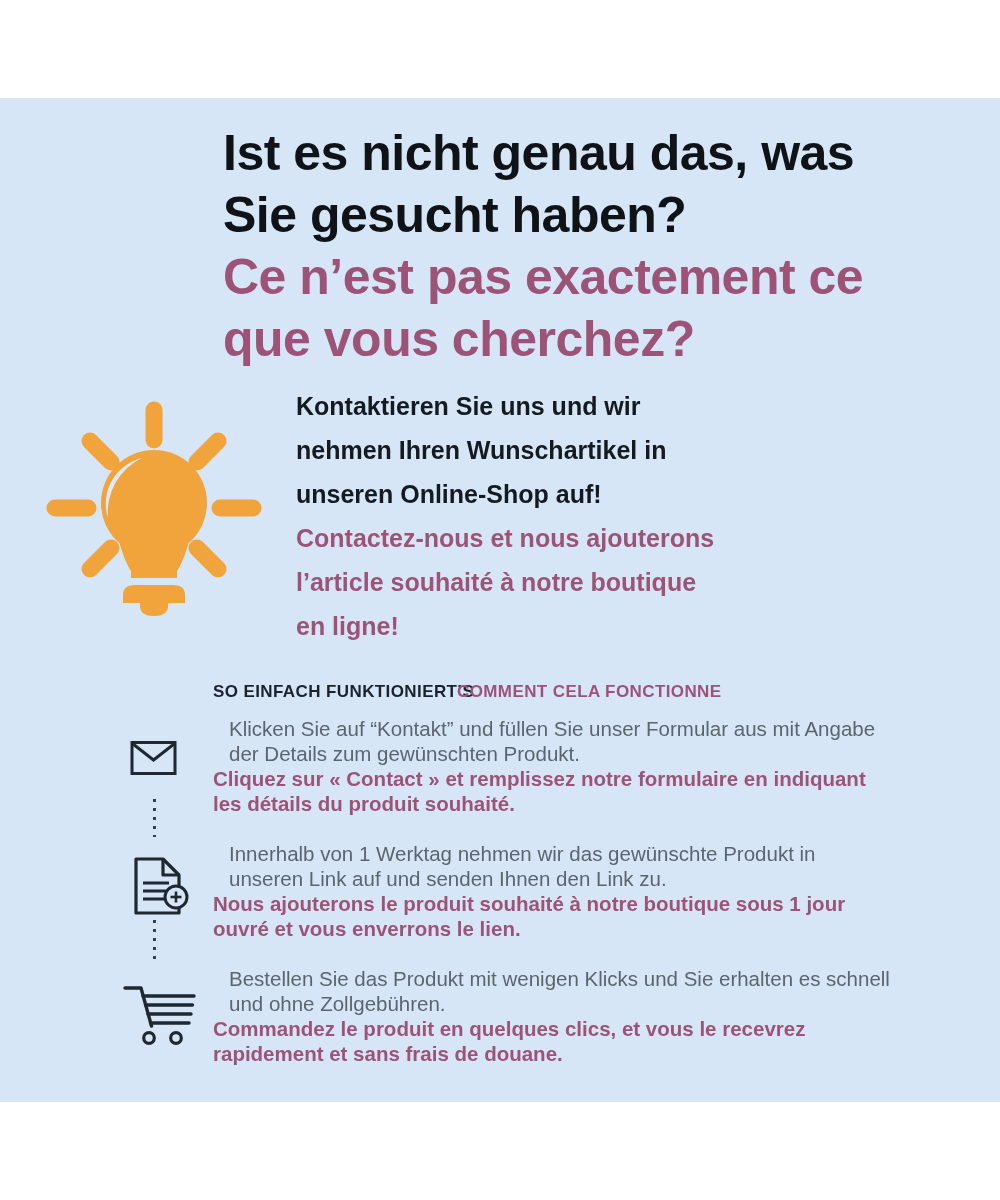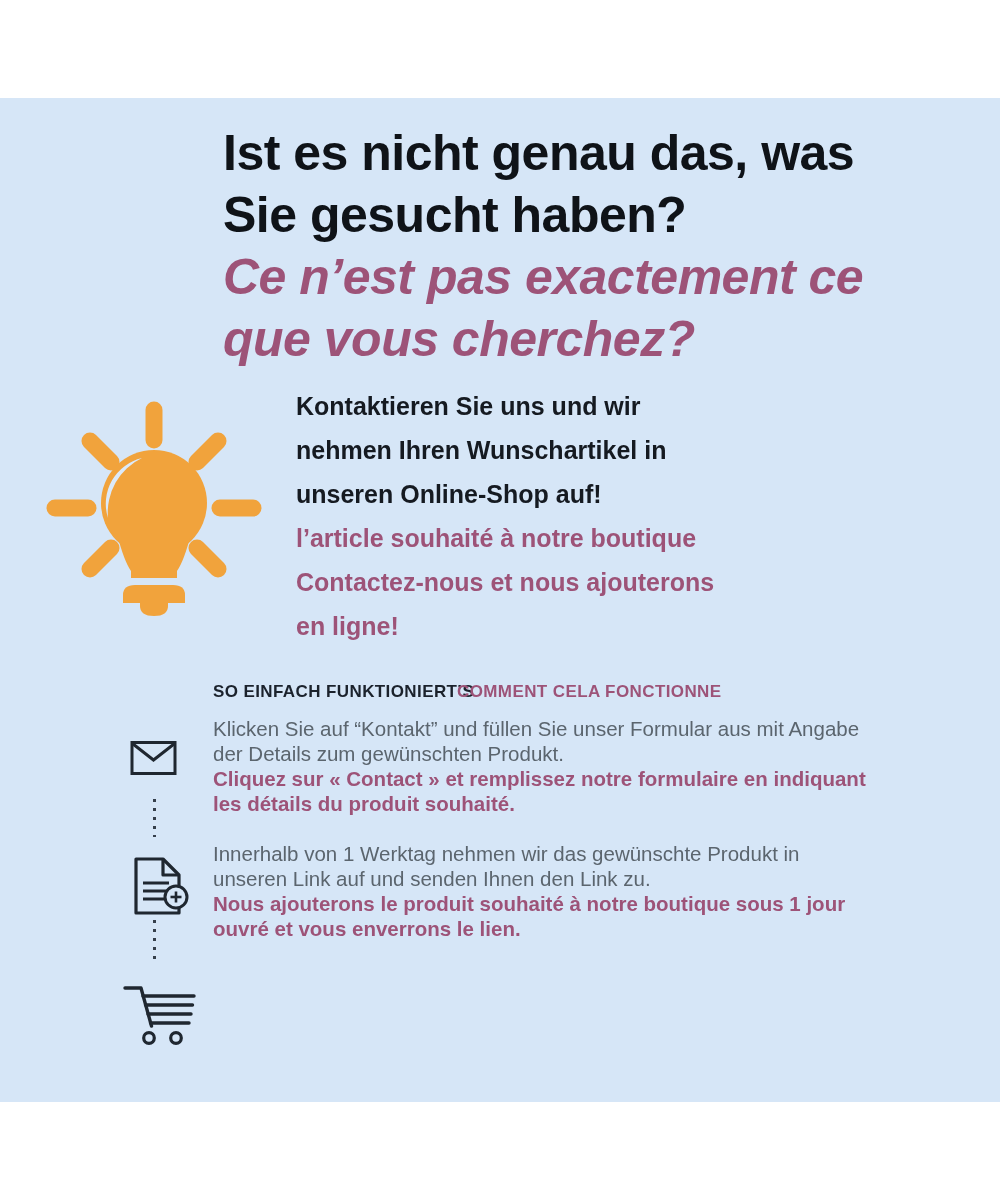"Ce n’est pas exactement ce" .hero-title .fr-line { font-style: italic -> none }
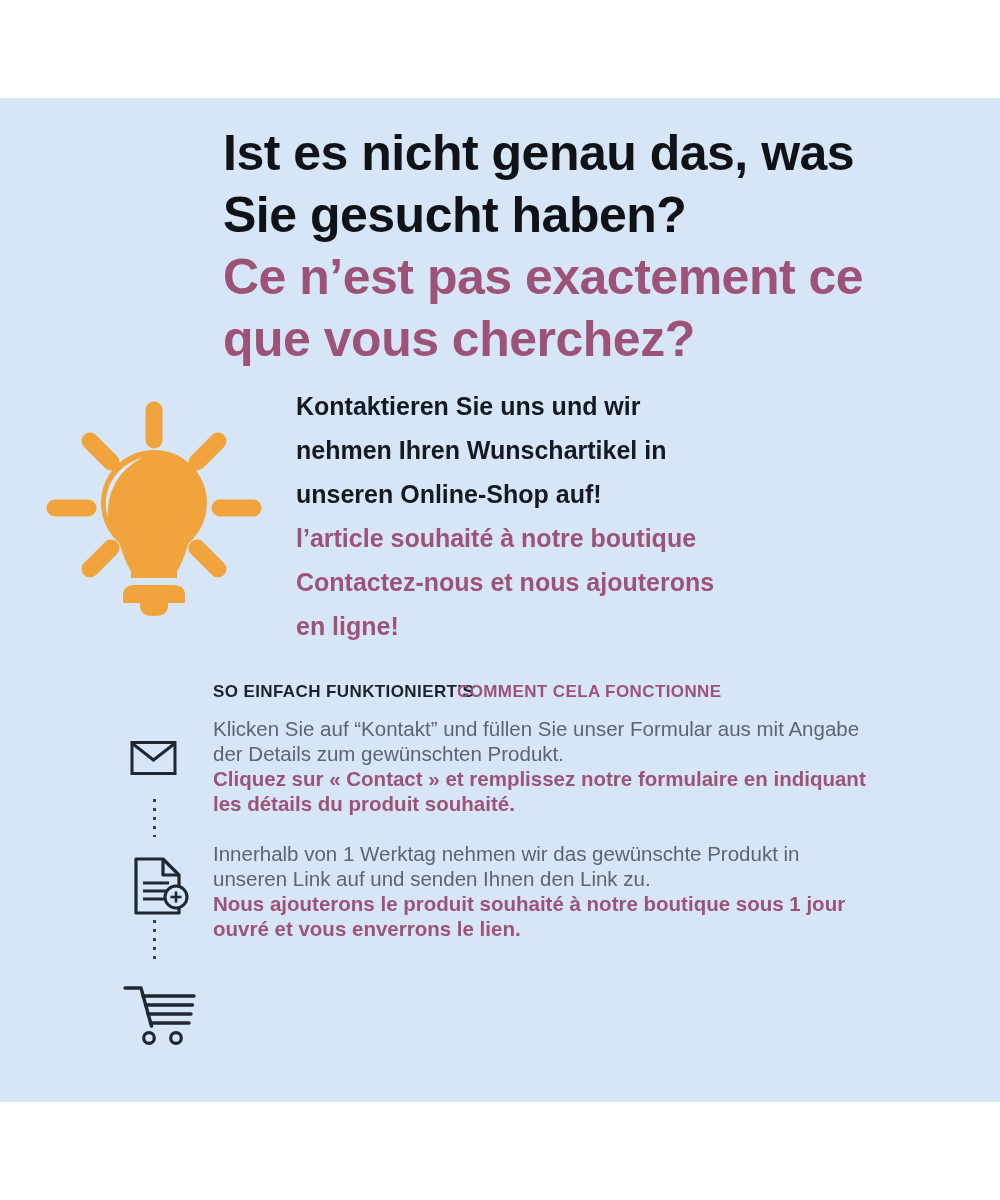"l’article souhaité à notre boutique" div.fr-line { order: before "Contactez-nous et nous ajouterons" -> after "Contactez-nous et nous ajouterons" }
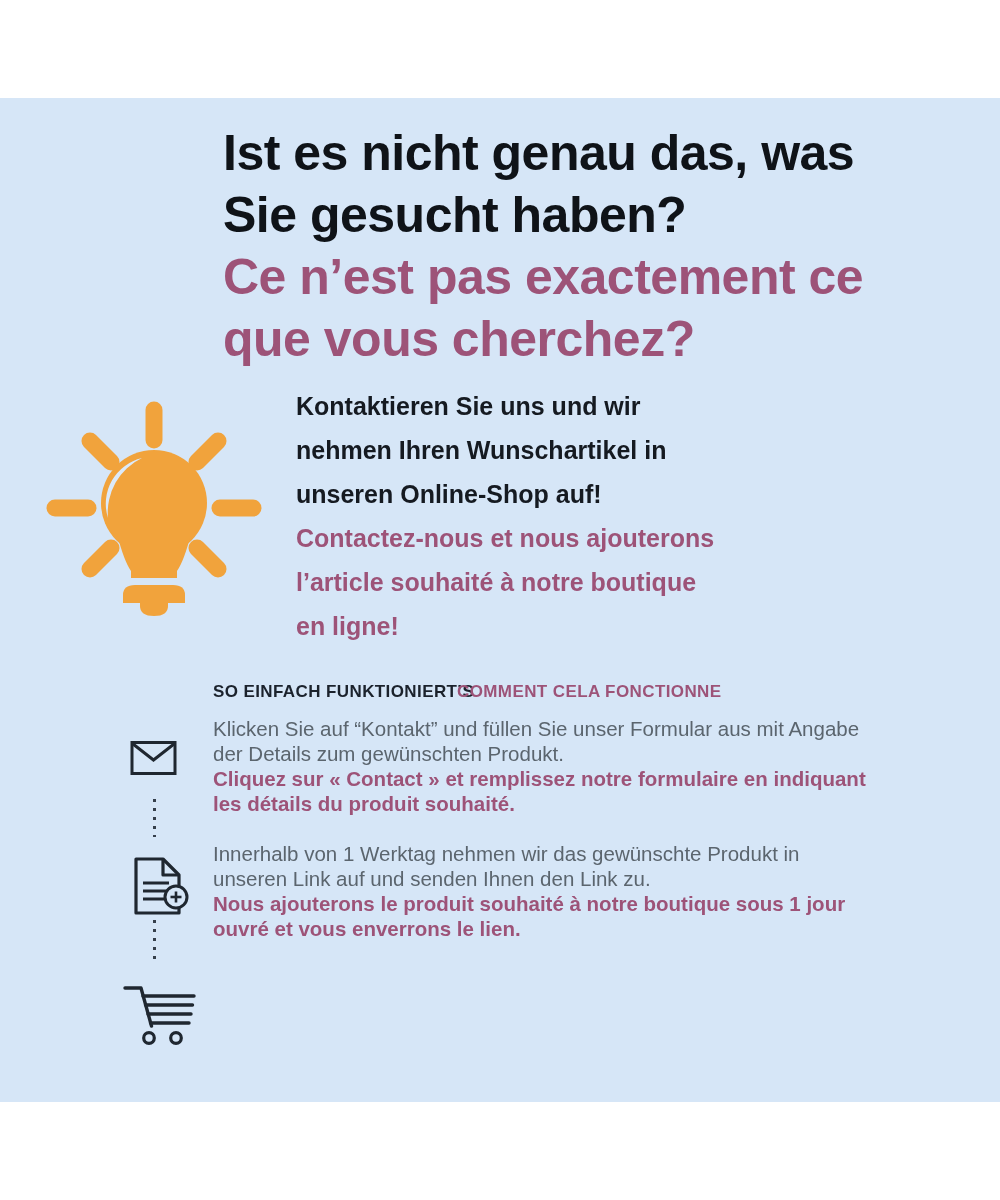"Klicken Sie auf “Kontakt” und" .step .de-line { margin-left: none -> 16px }
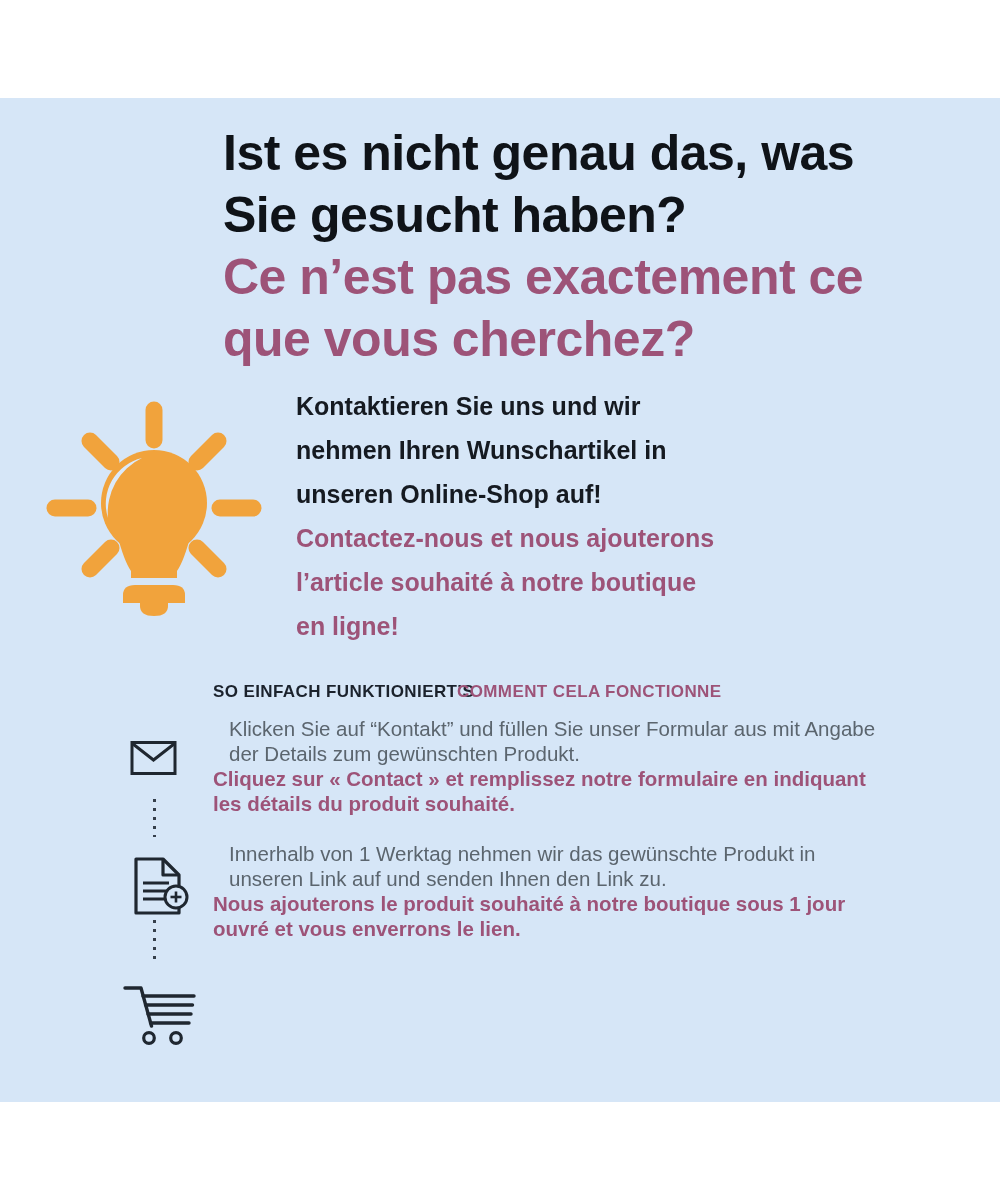"Bestellen Sie das Produkt mit" div.step { html: none -> <div> <div>Bestellen Sie das Produkt mit wenigen Klicks und Sie erhalten es schnell</div> <div>und ohne Zollgebühren.</div> <div>Commandez le produit en quelques clics, et vous le recevrez</div> <div>rapidement et sans frais de douane.</div> </div> }
